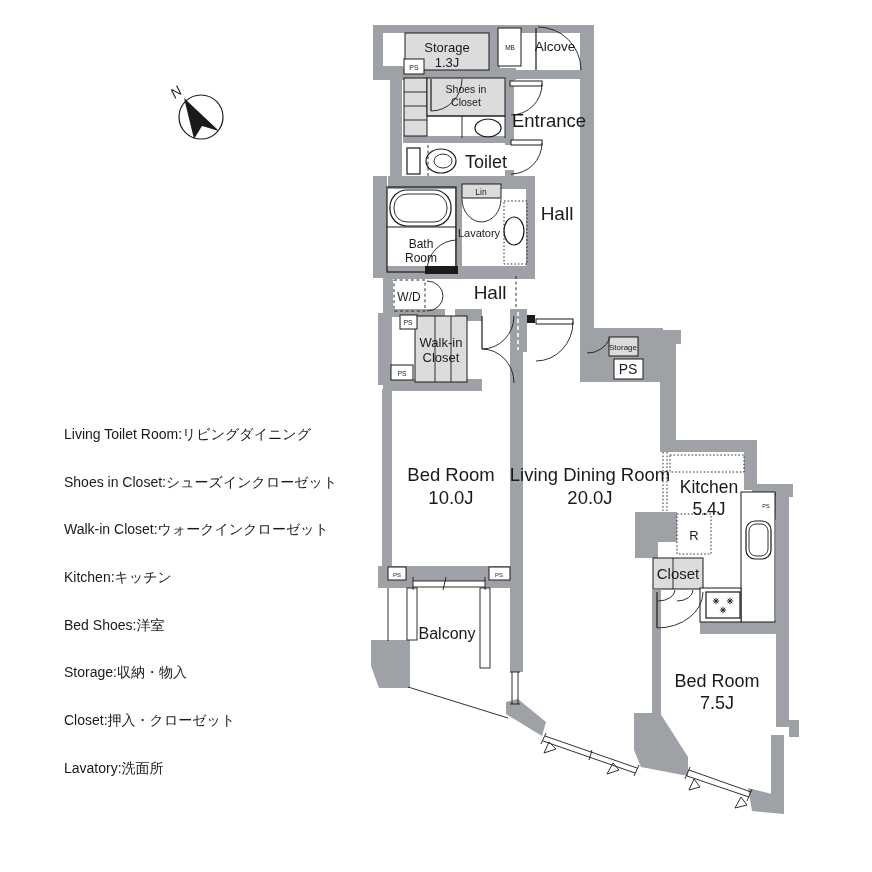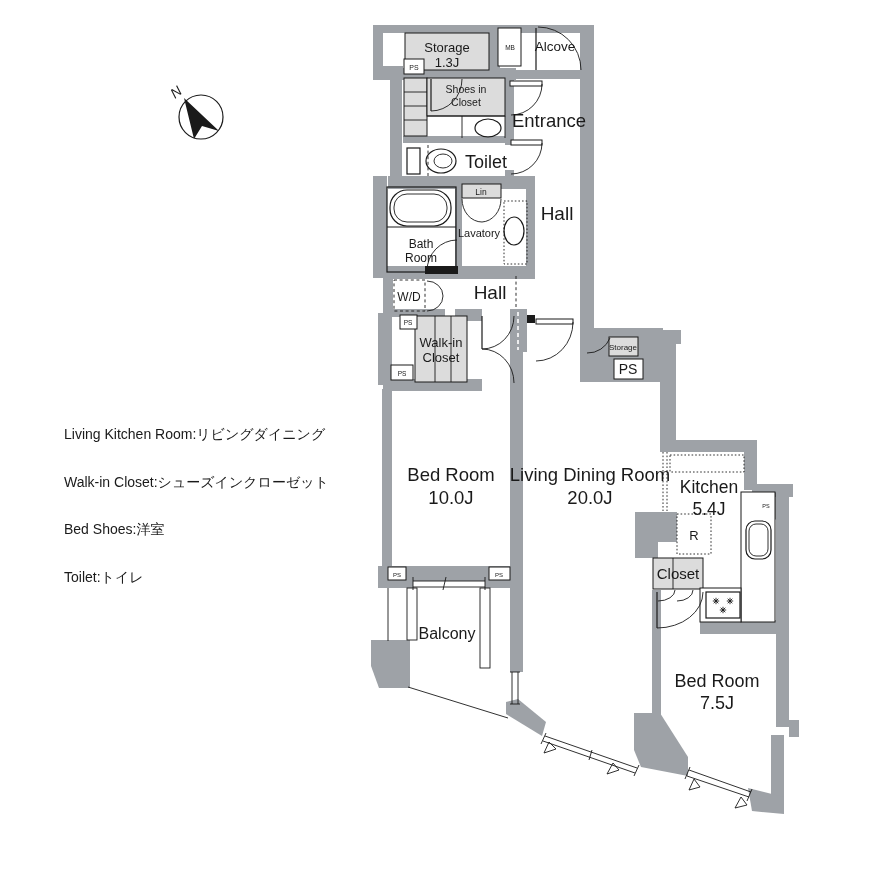"Living Kitchen Room:リビングダイニング" div { text: Kitchen -> Toilet }
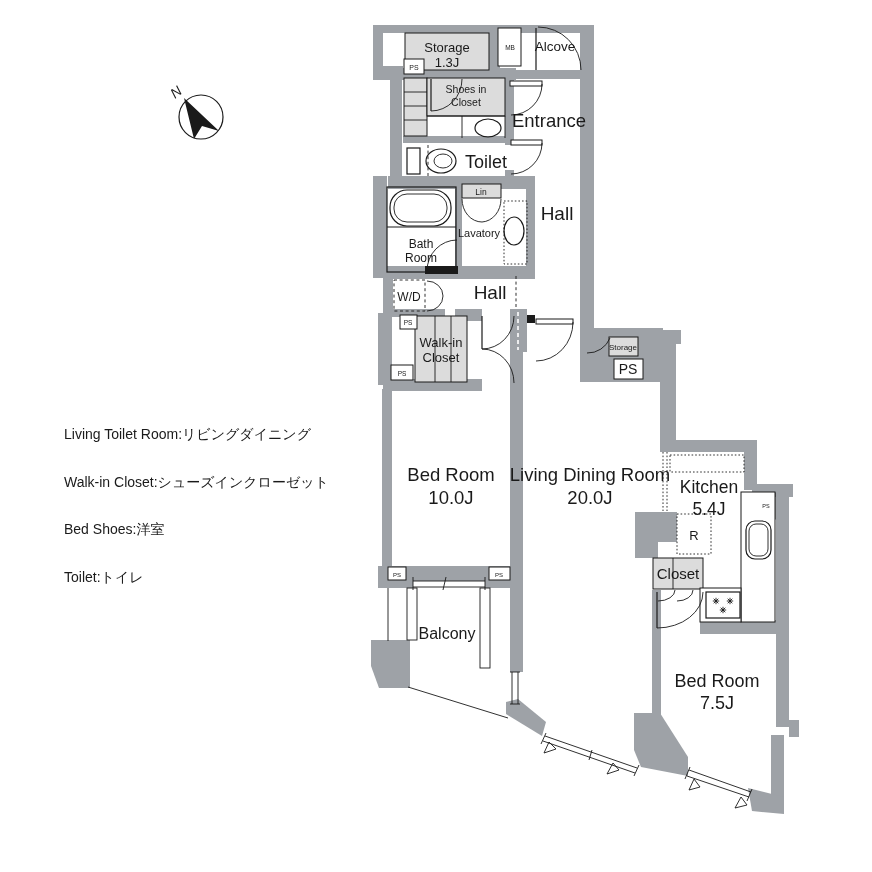"Shoes in Closet:シューズインクローゼット" div { html: none -> <div>Shoes in Closet:シューズインクローゼット</div> }
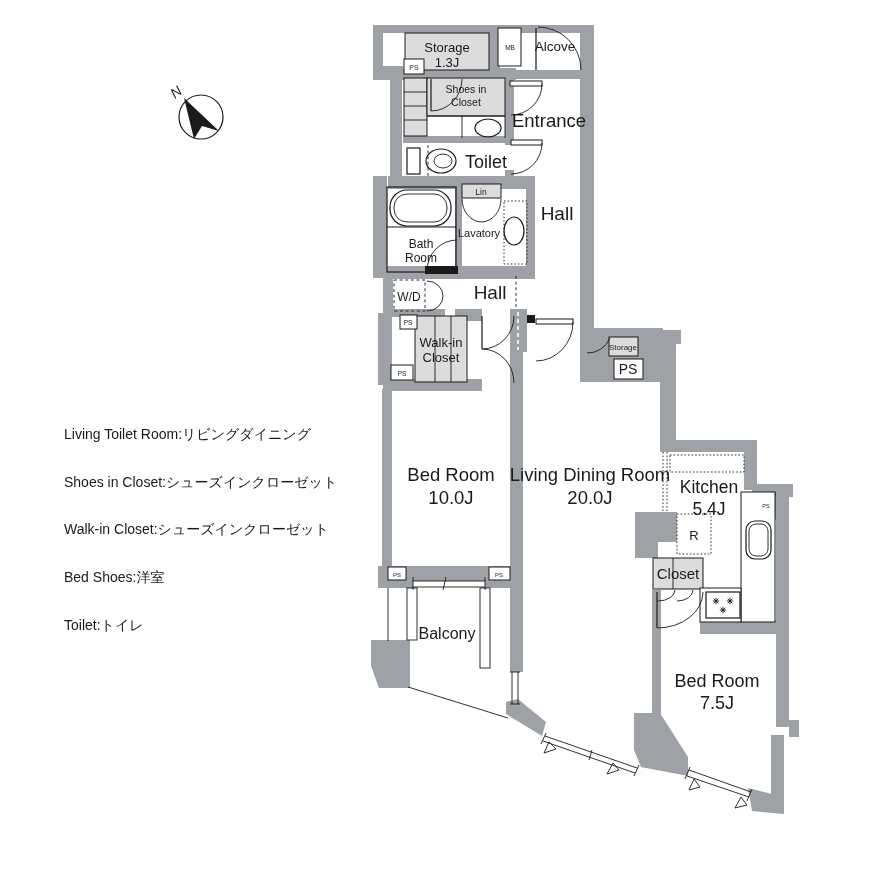"Walk-in Closet:シューズインクローゼット" div { text: Closet:シューズ -> Closet:ウォーク }
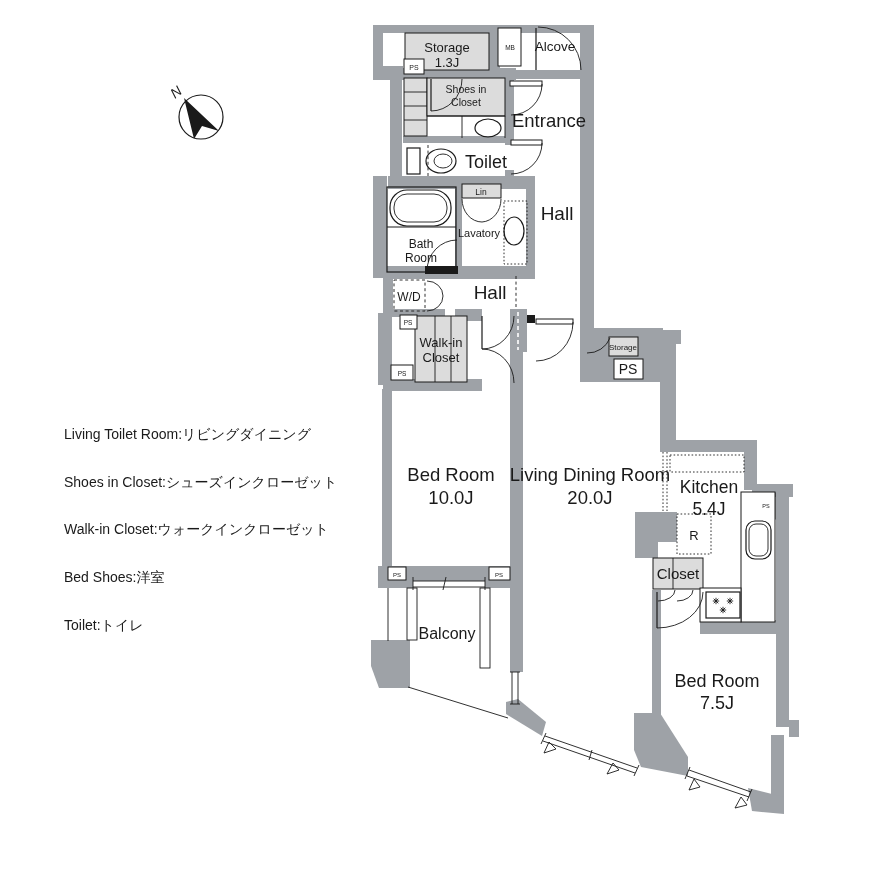"Kitchen:キッチン" div { html: none -> <div>Kitchen:キッチン</div> }
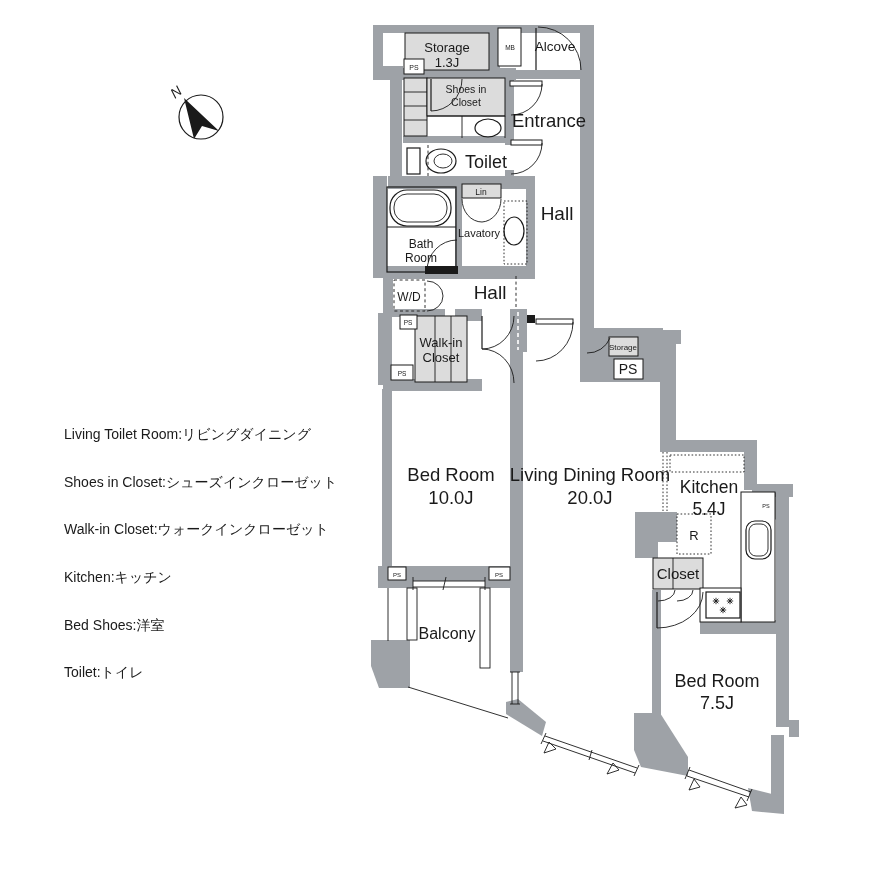"Storage:収納・物入" div { html: none -> <div>Storage:収納・物入</div> }
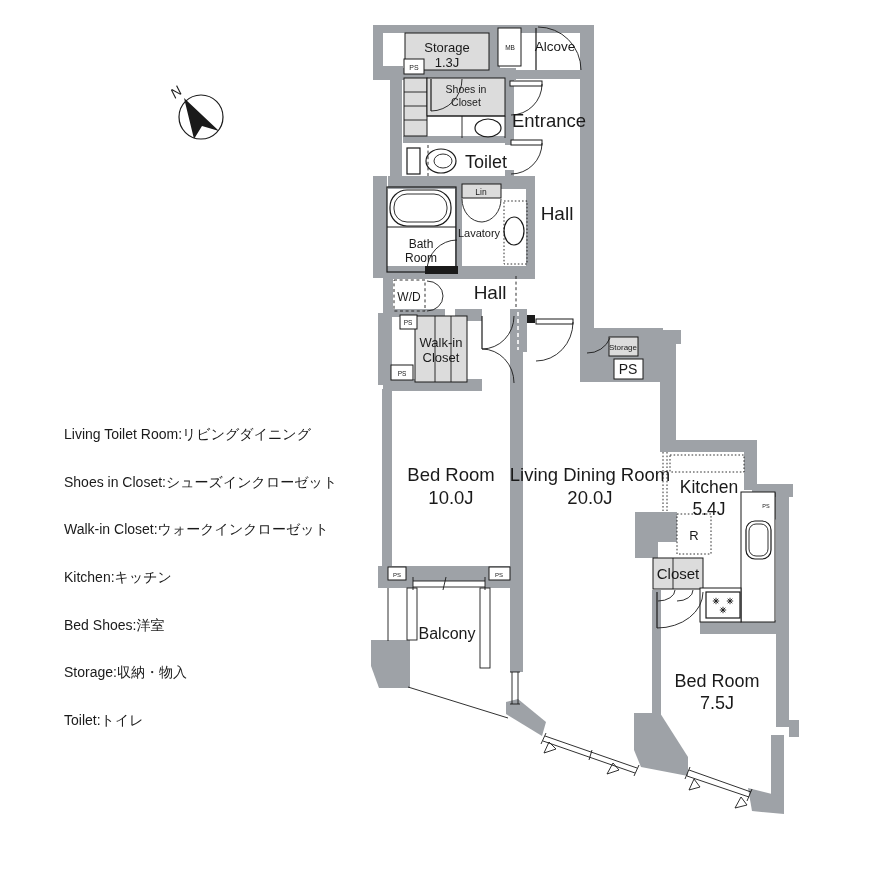"Closet:押入・クローゼット" div { html: none -> <div>Closet:押入・クローゼット</div> }
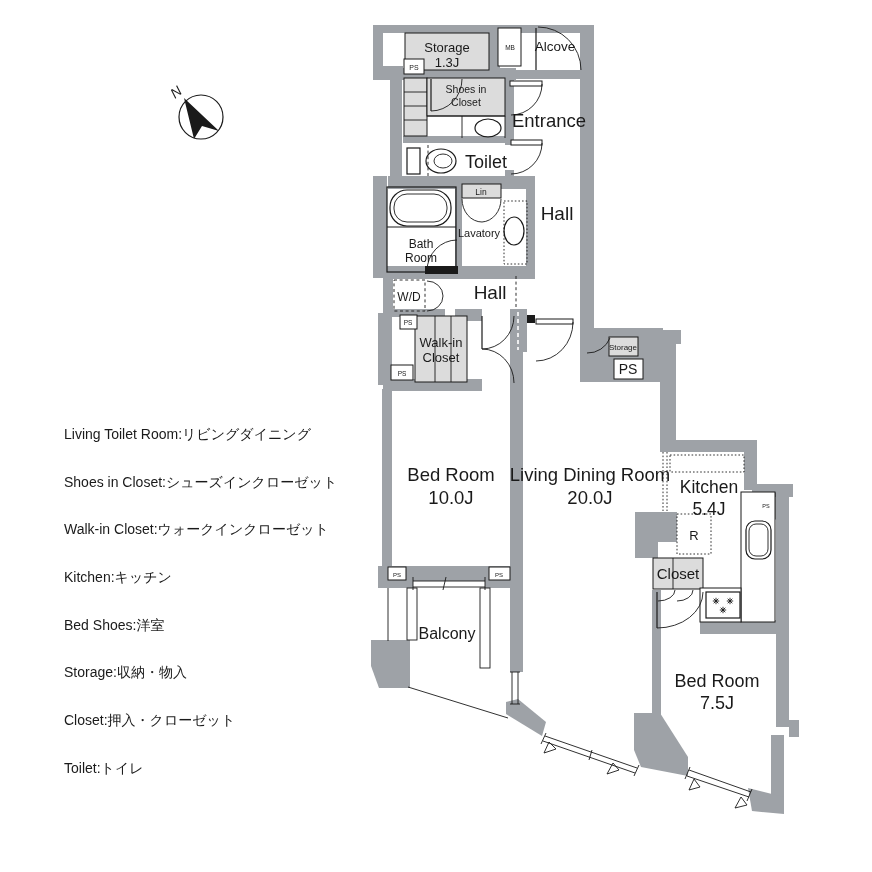"Lavatory:洗面所" div { html: none -> <div>Lavatory:洗面所</div> }
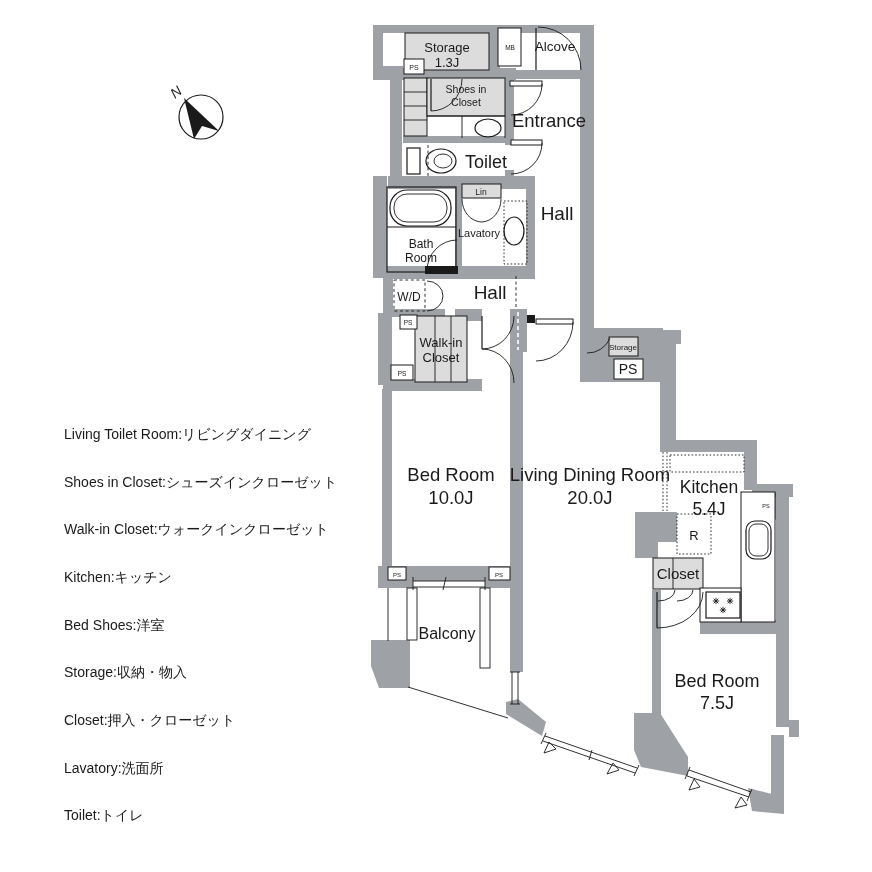"Toilet:トイレ" div { html: <div>Toilet:トイレ</div> -> none }
